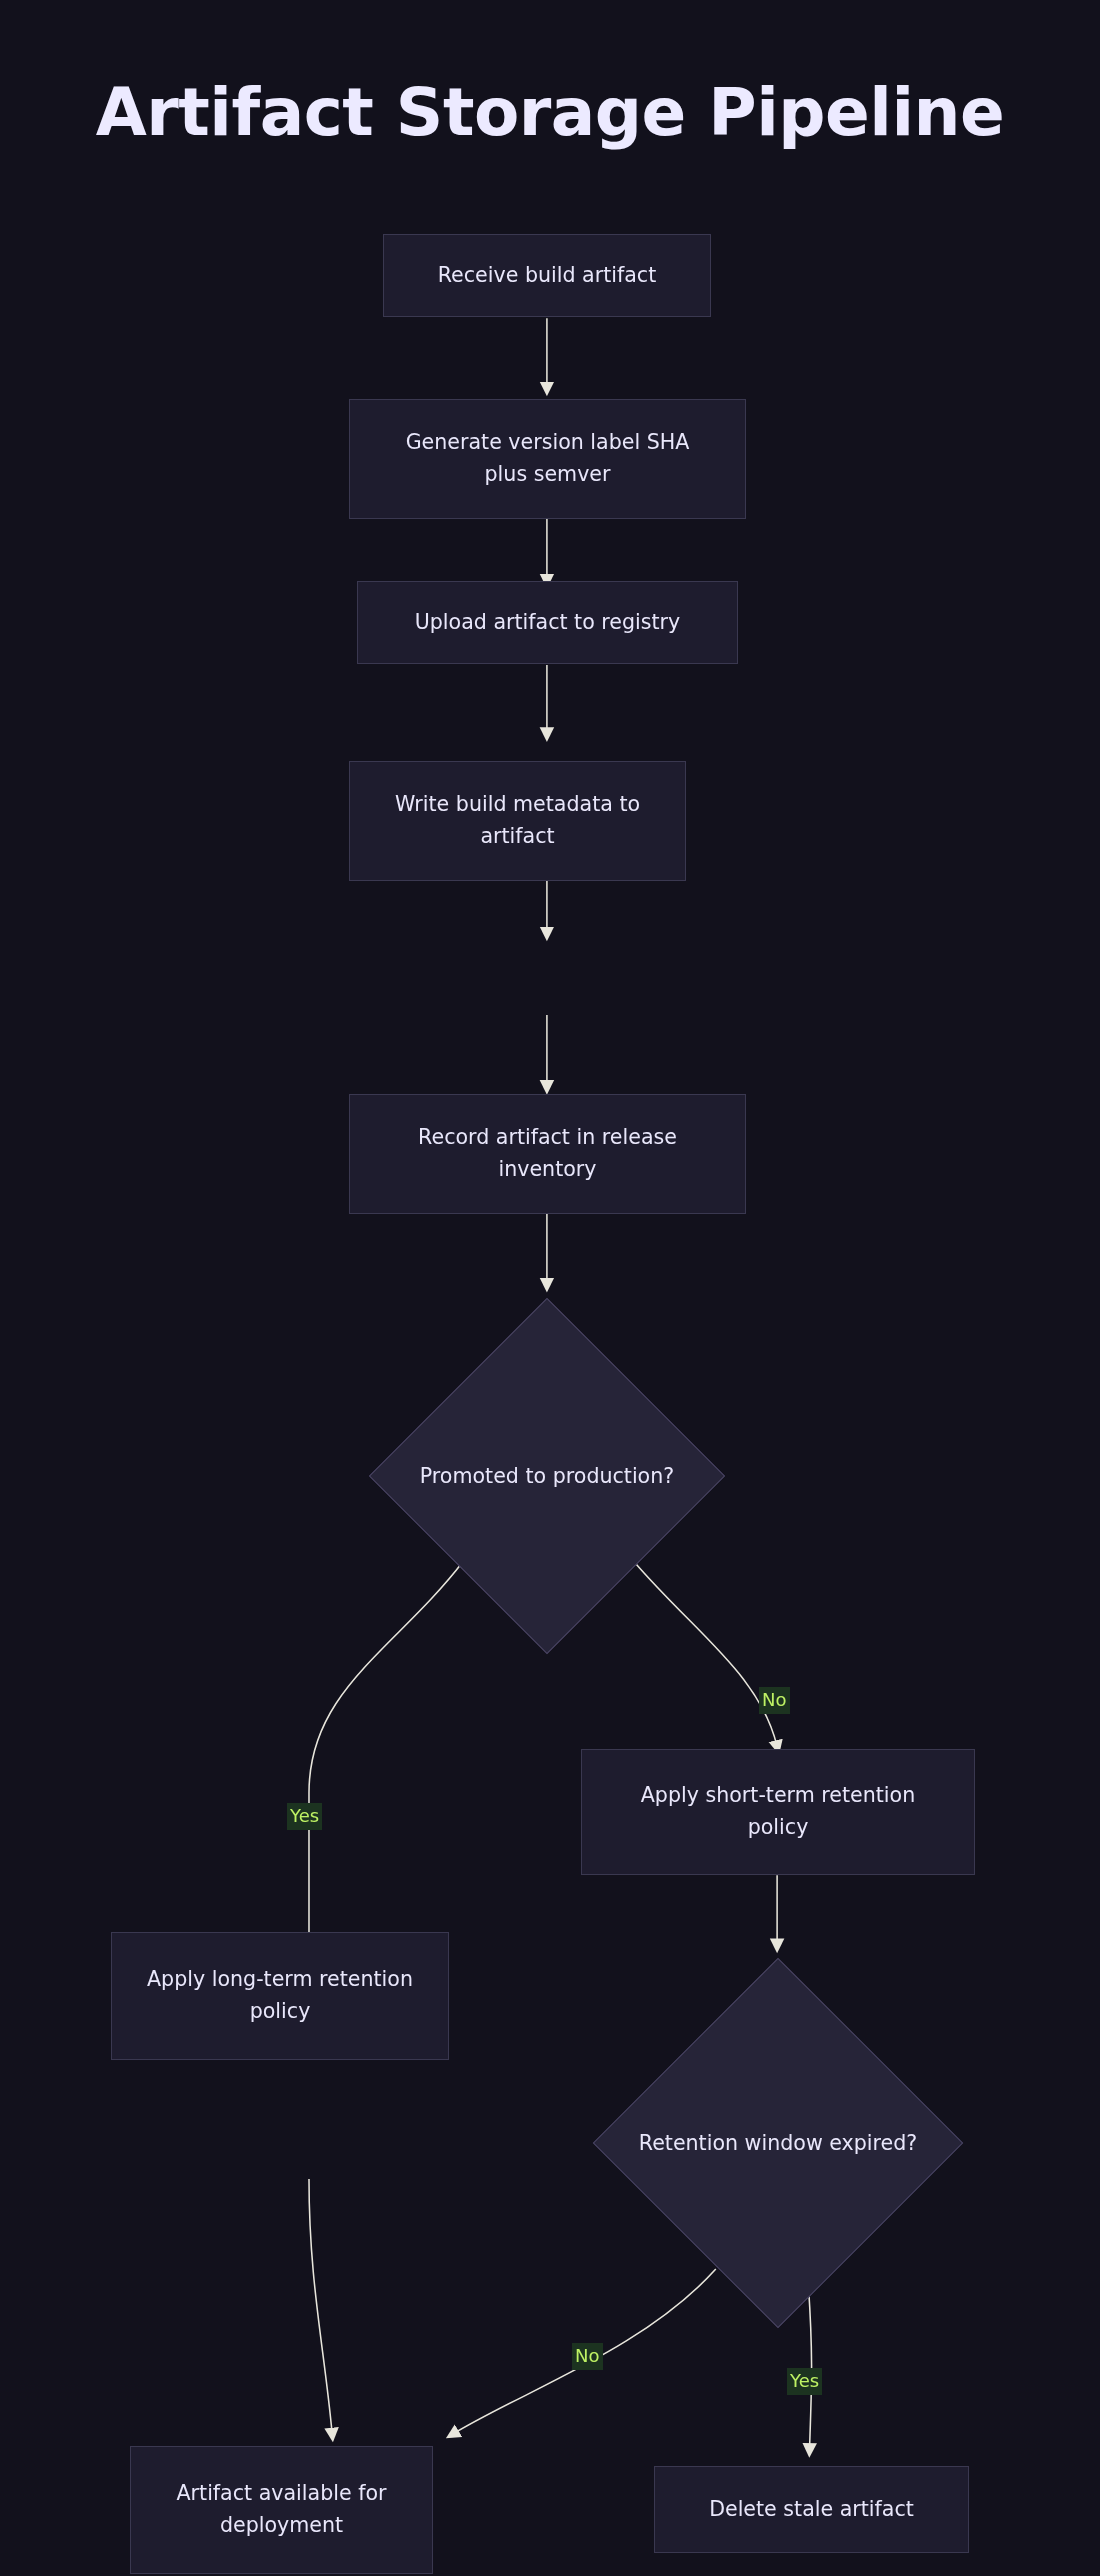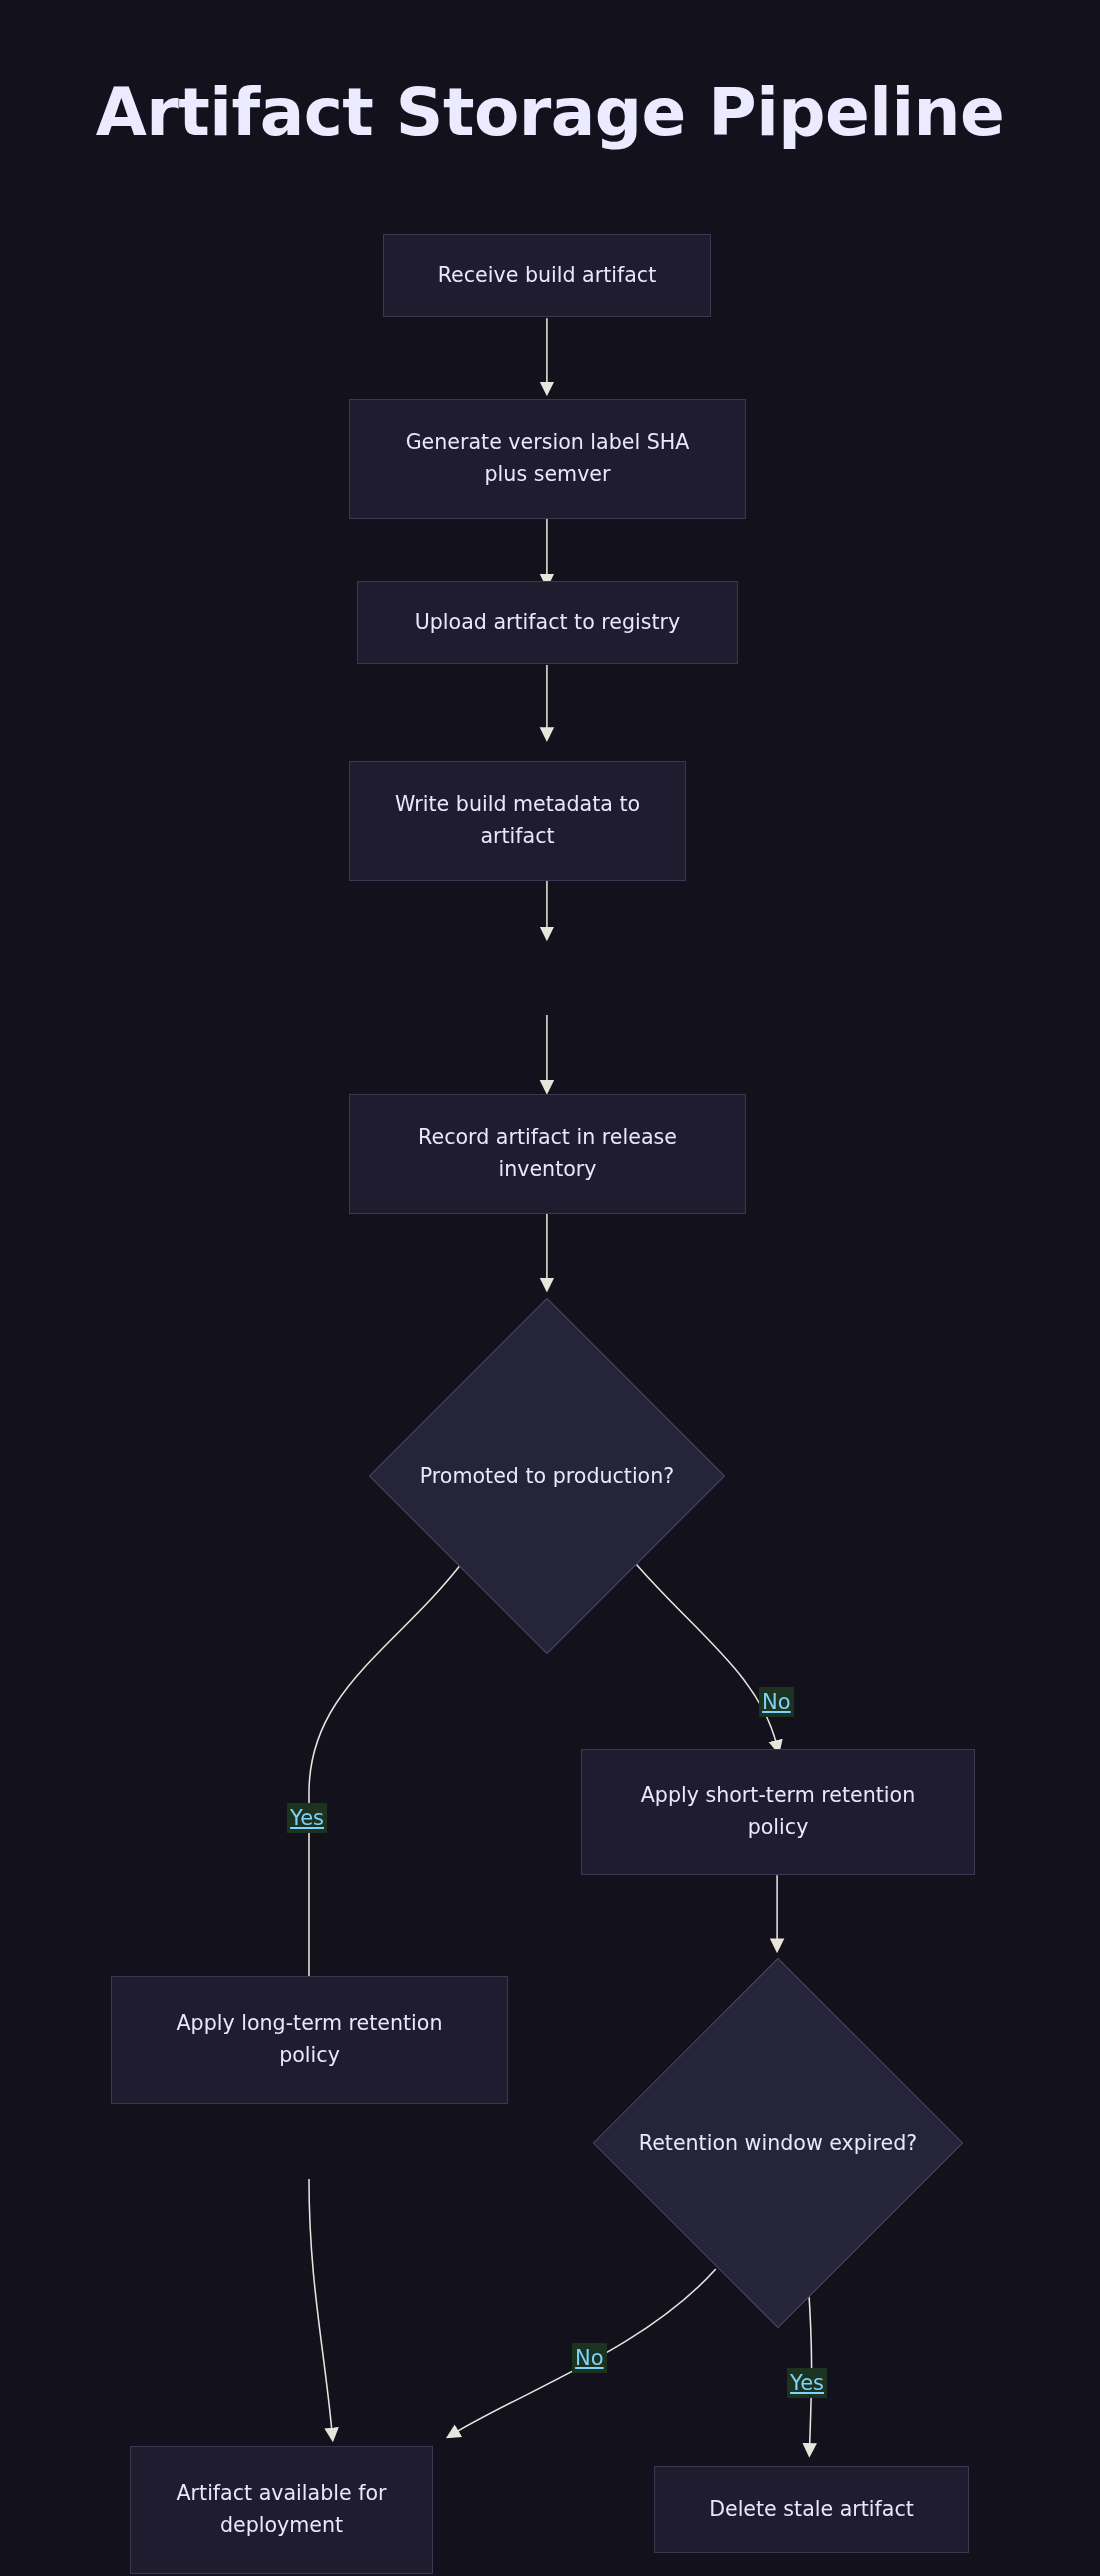"No" .edge-label { color: #7dd3fc -> #bef264; font-size: 21px -> 18px; text-decoration: underline -> none }
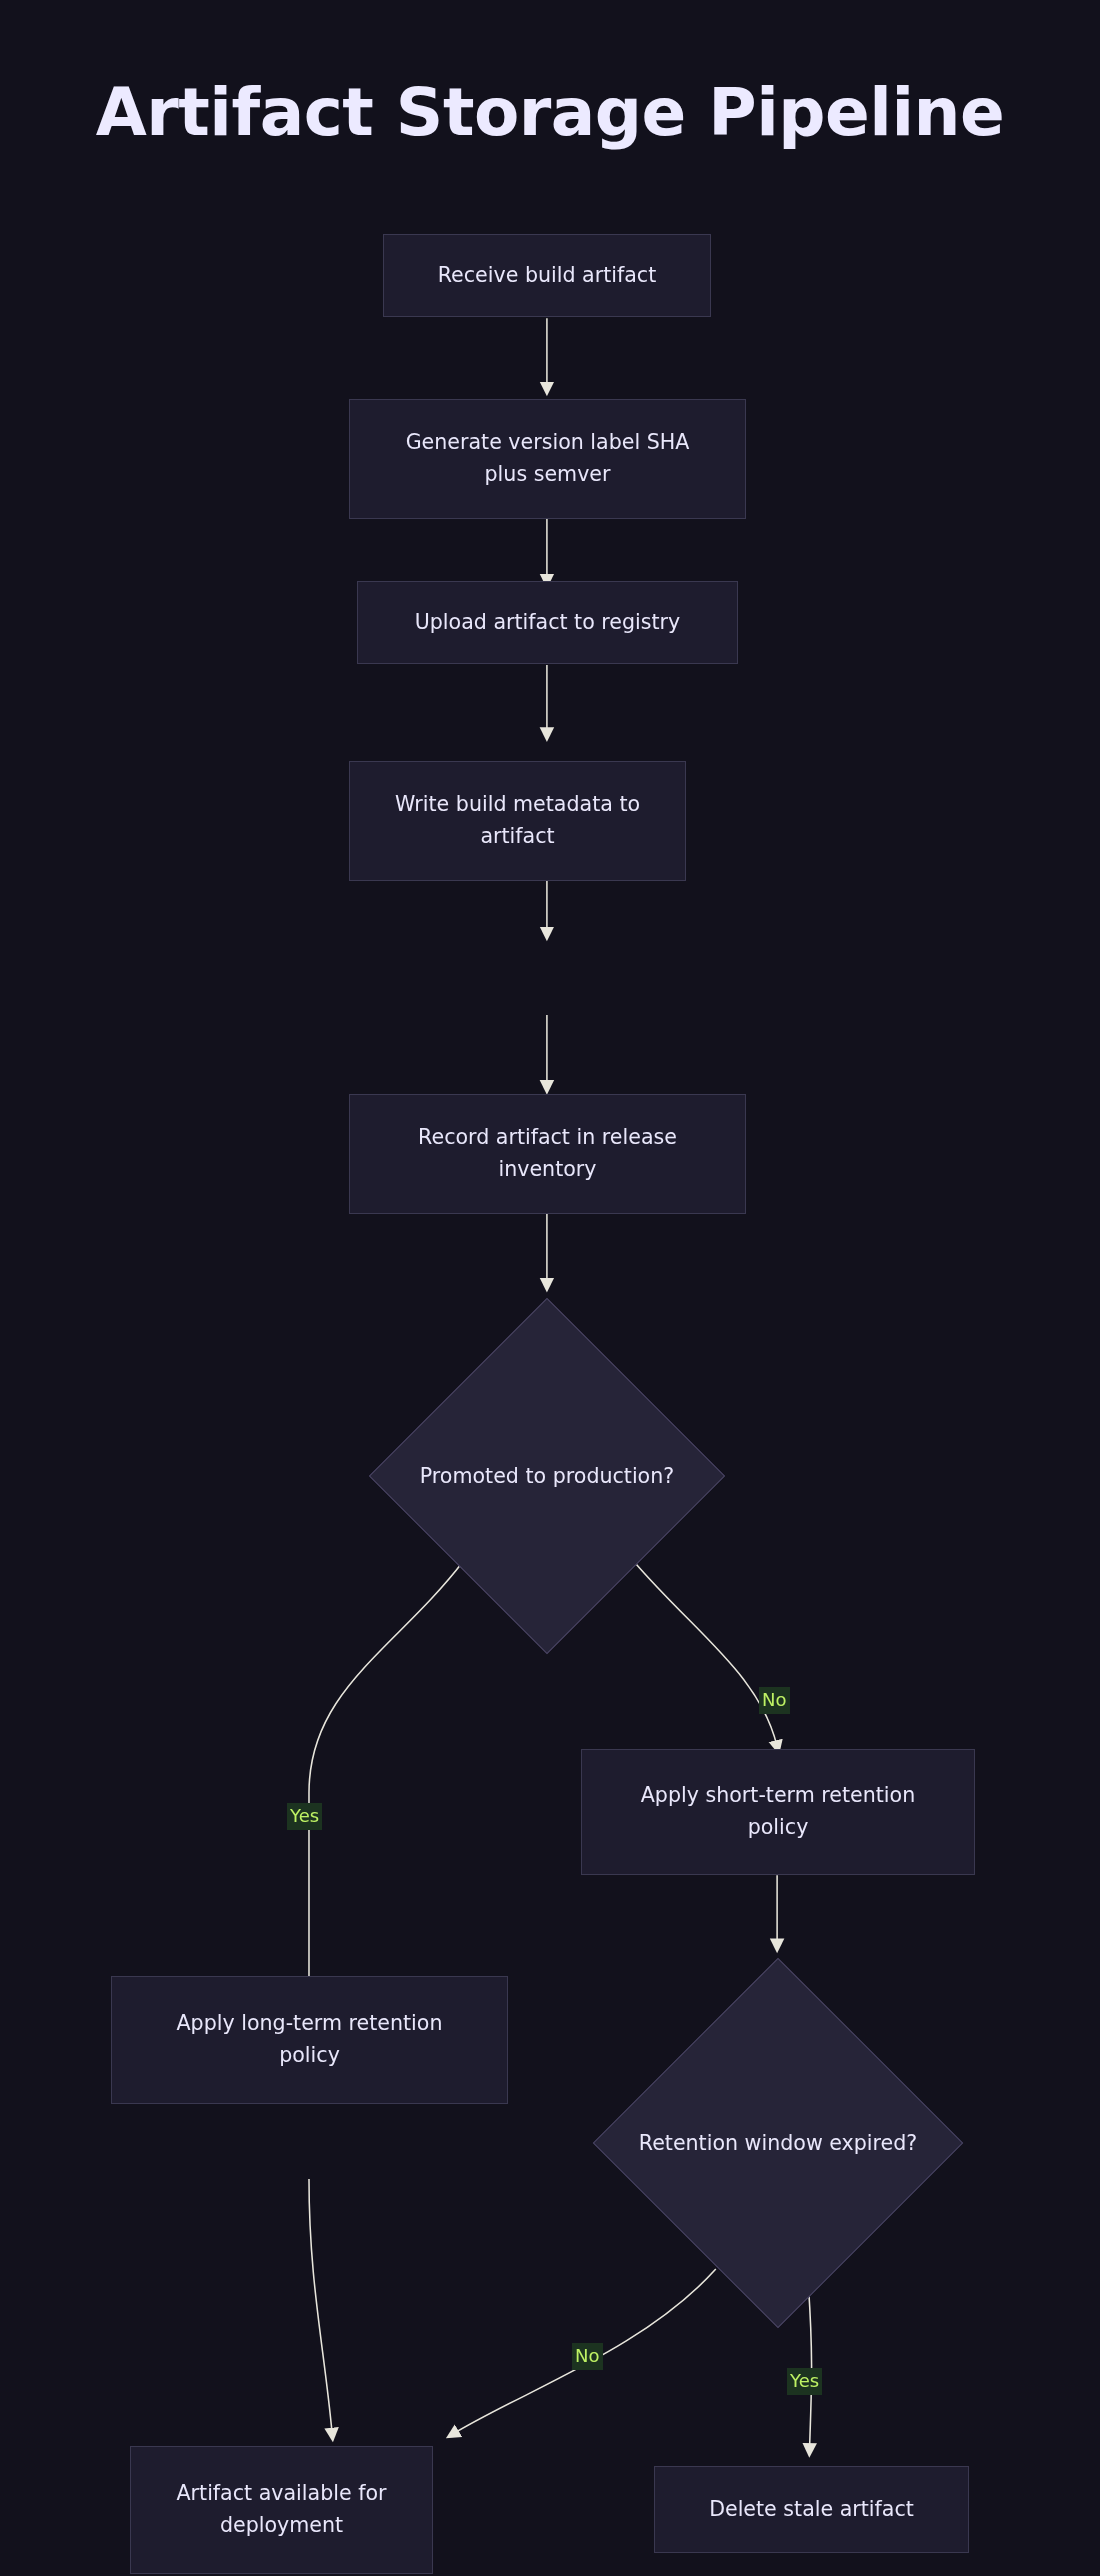"Apply long-term retention" div.node { top: 1976px -> 1932px; width: 397px -> 338px }
